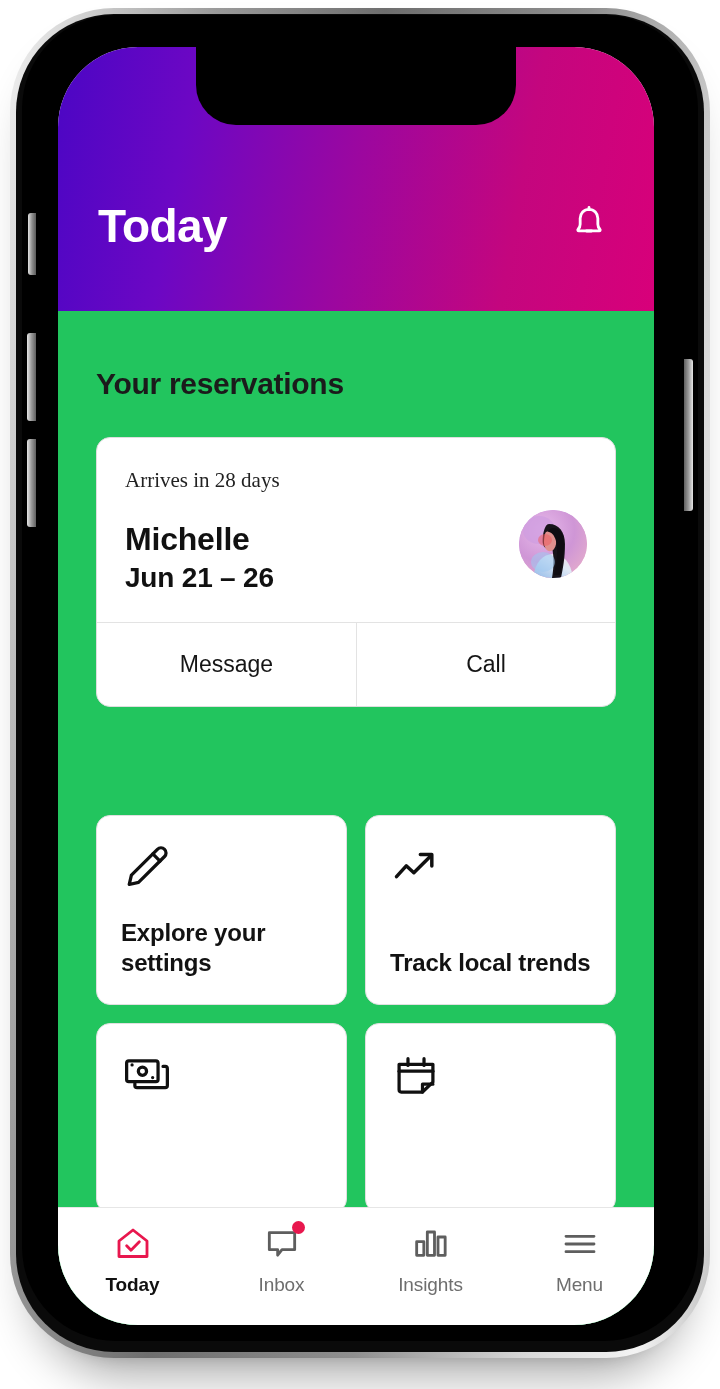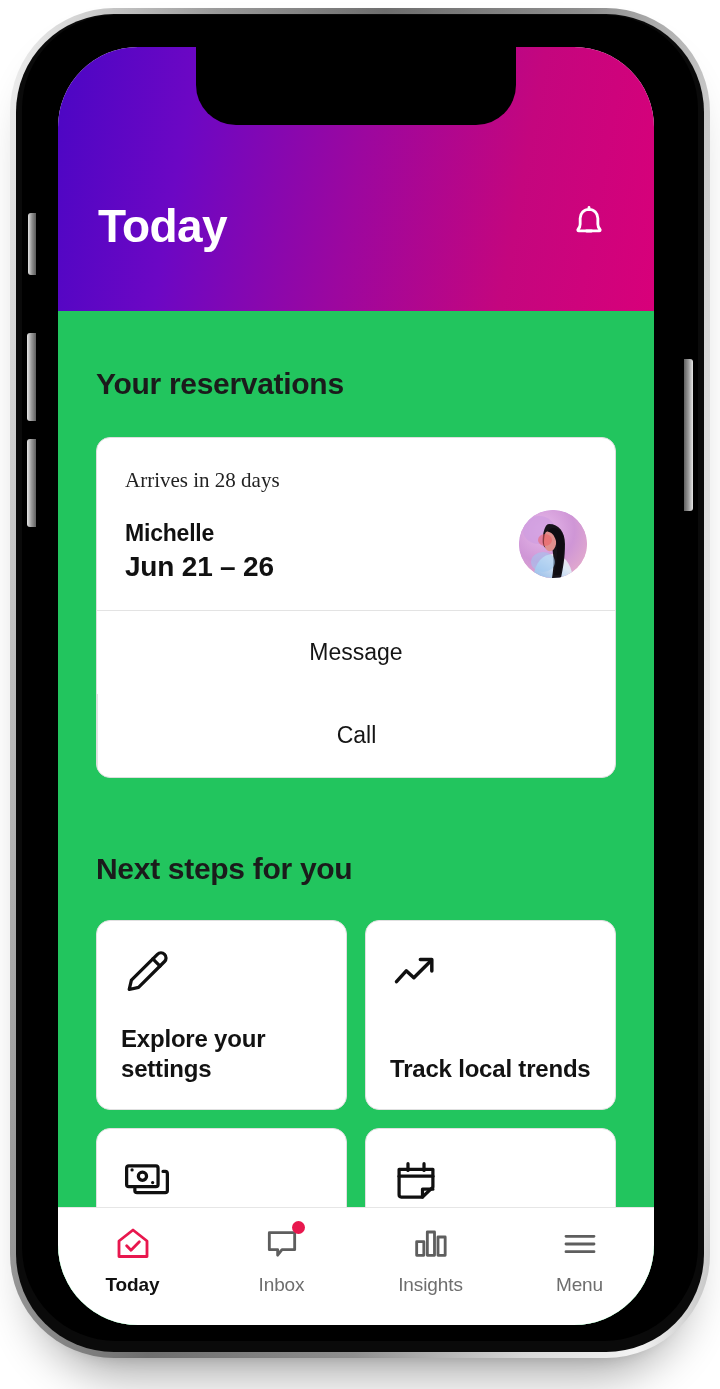"Michelle" .res-name { font-size: 23px -> 32px }
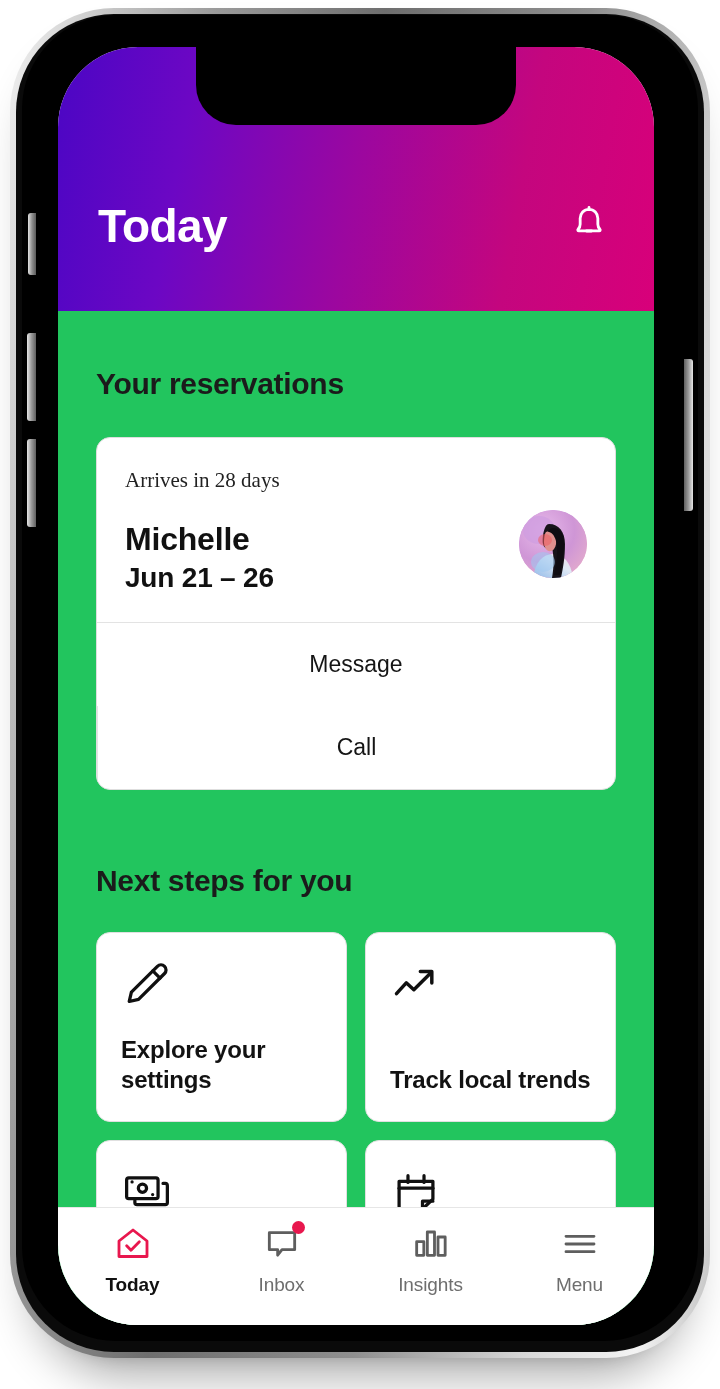"Message" .res-actions { flex-direction: column -> none }
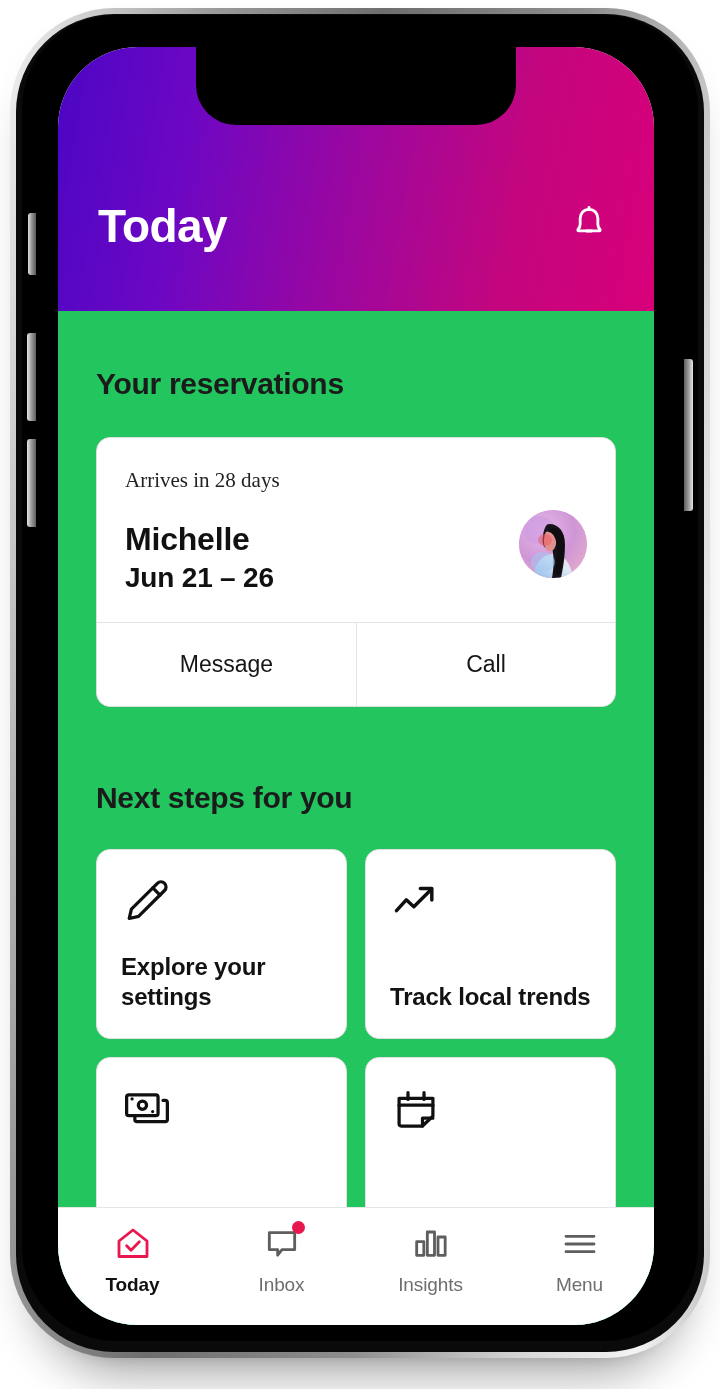"Next steps for you" div.section-title { html: <div>Next steps for you</div> -> none }
